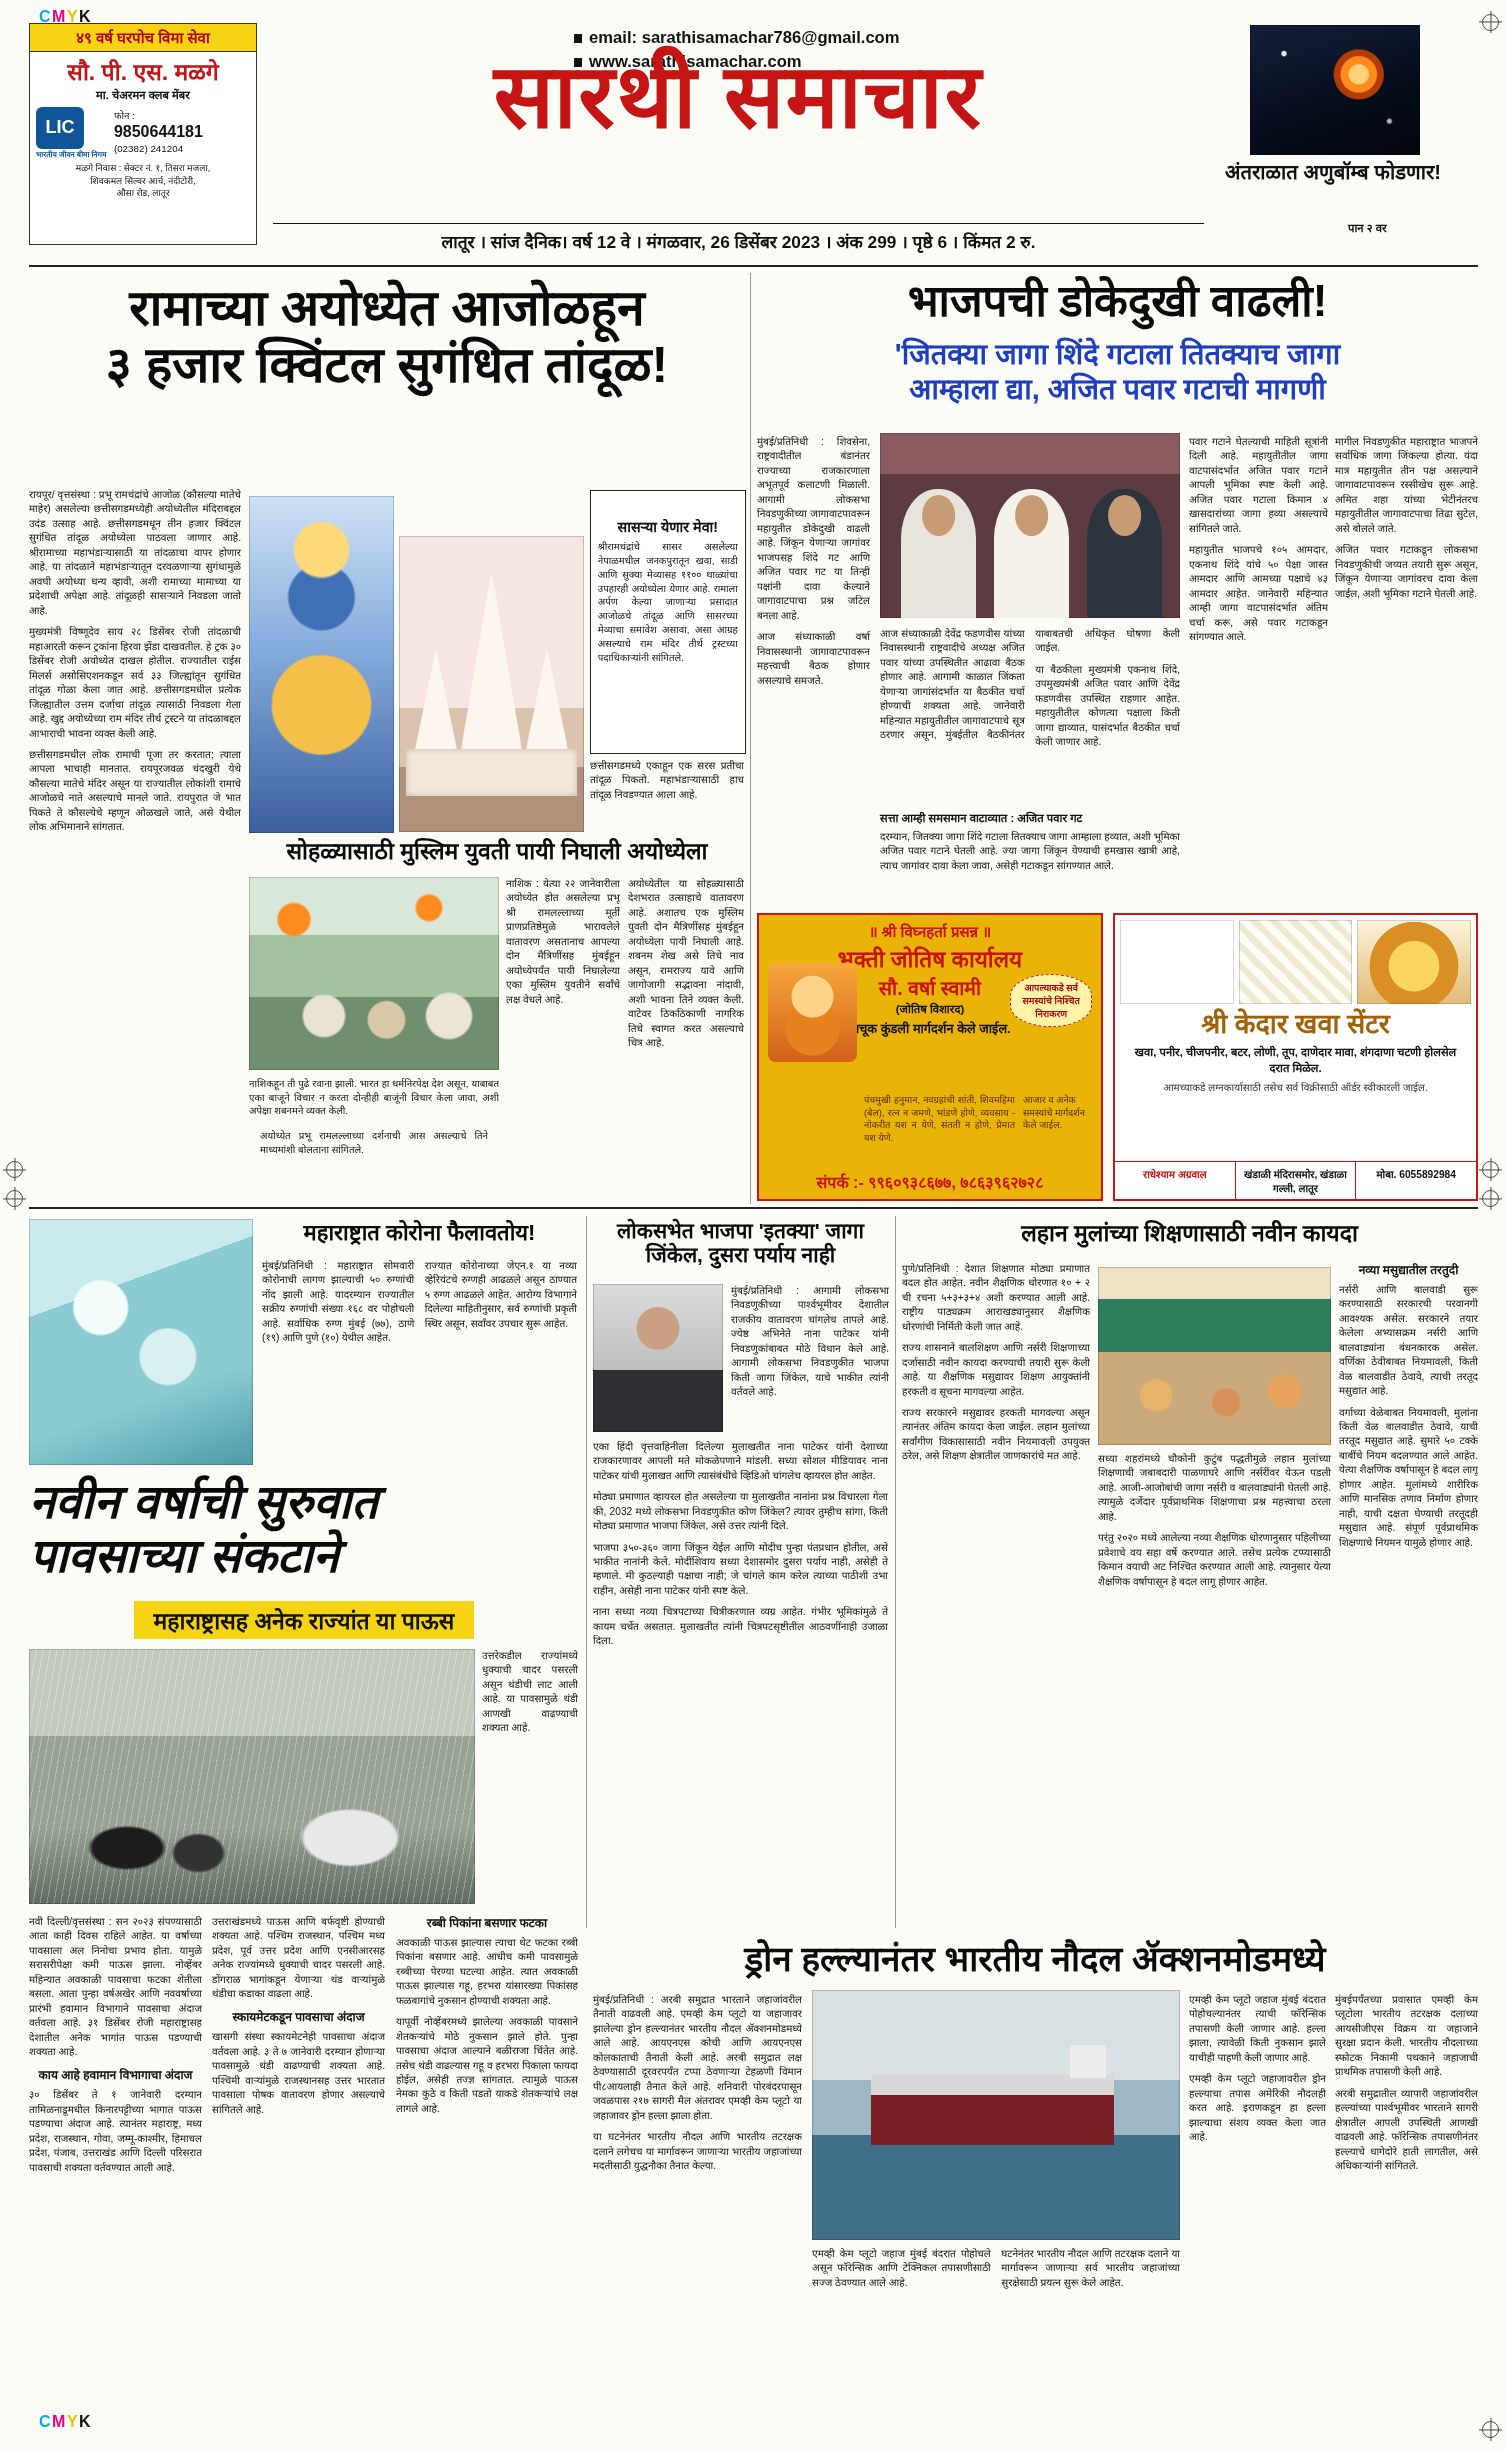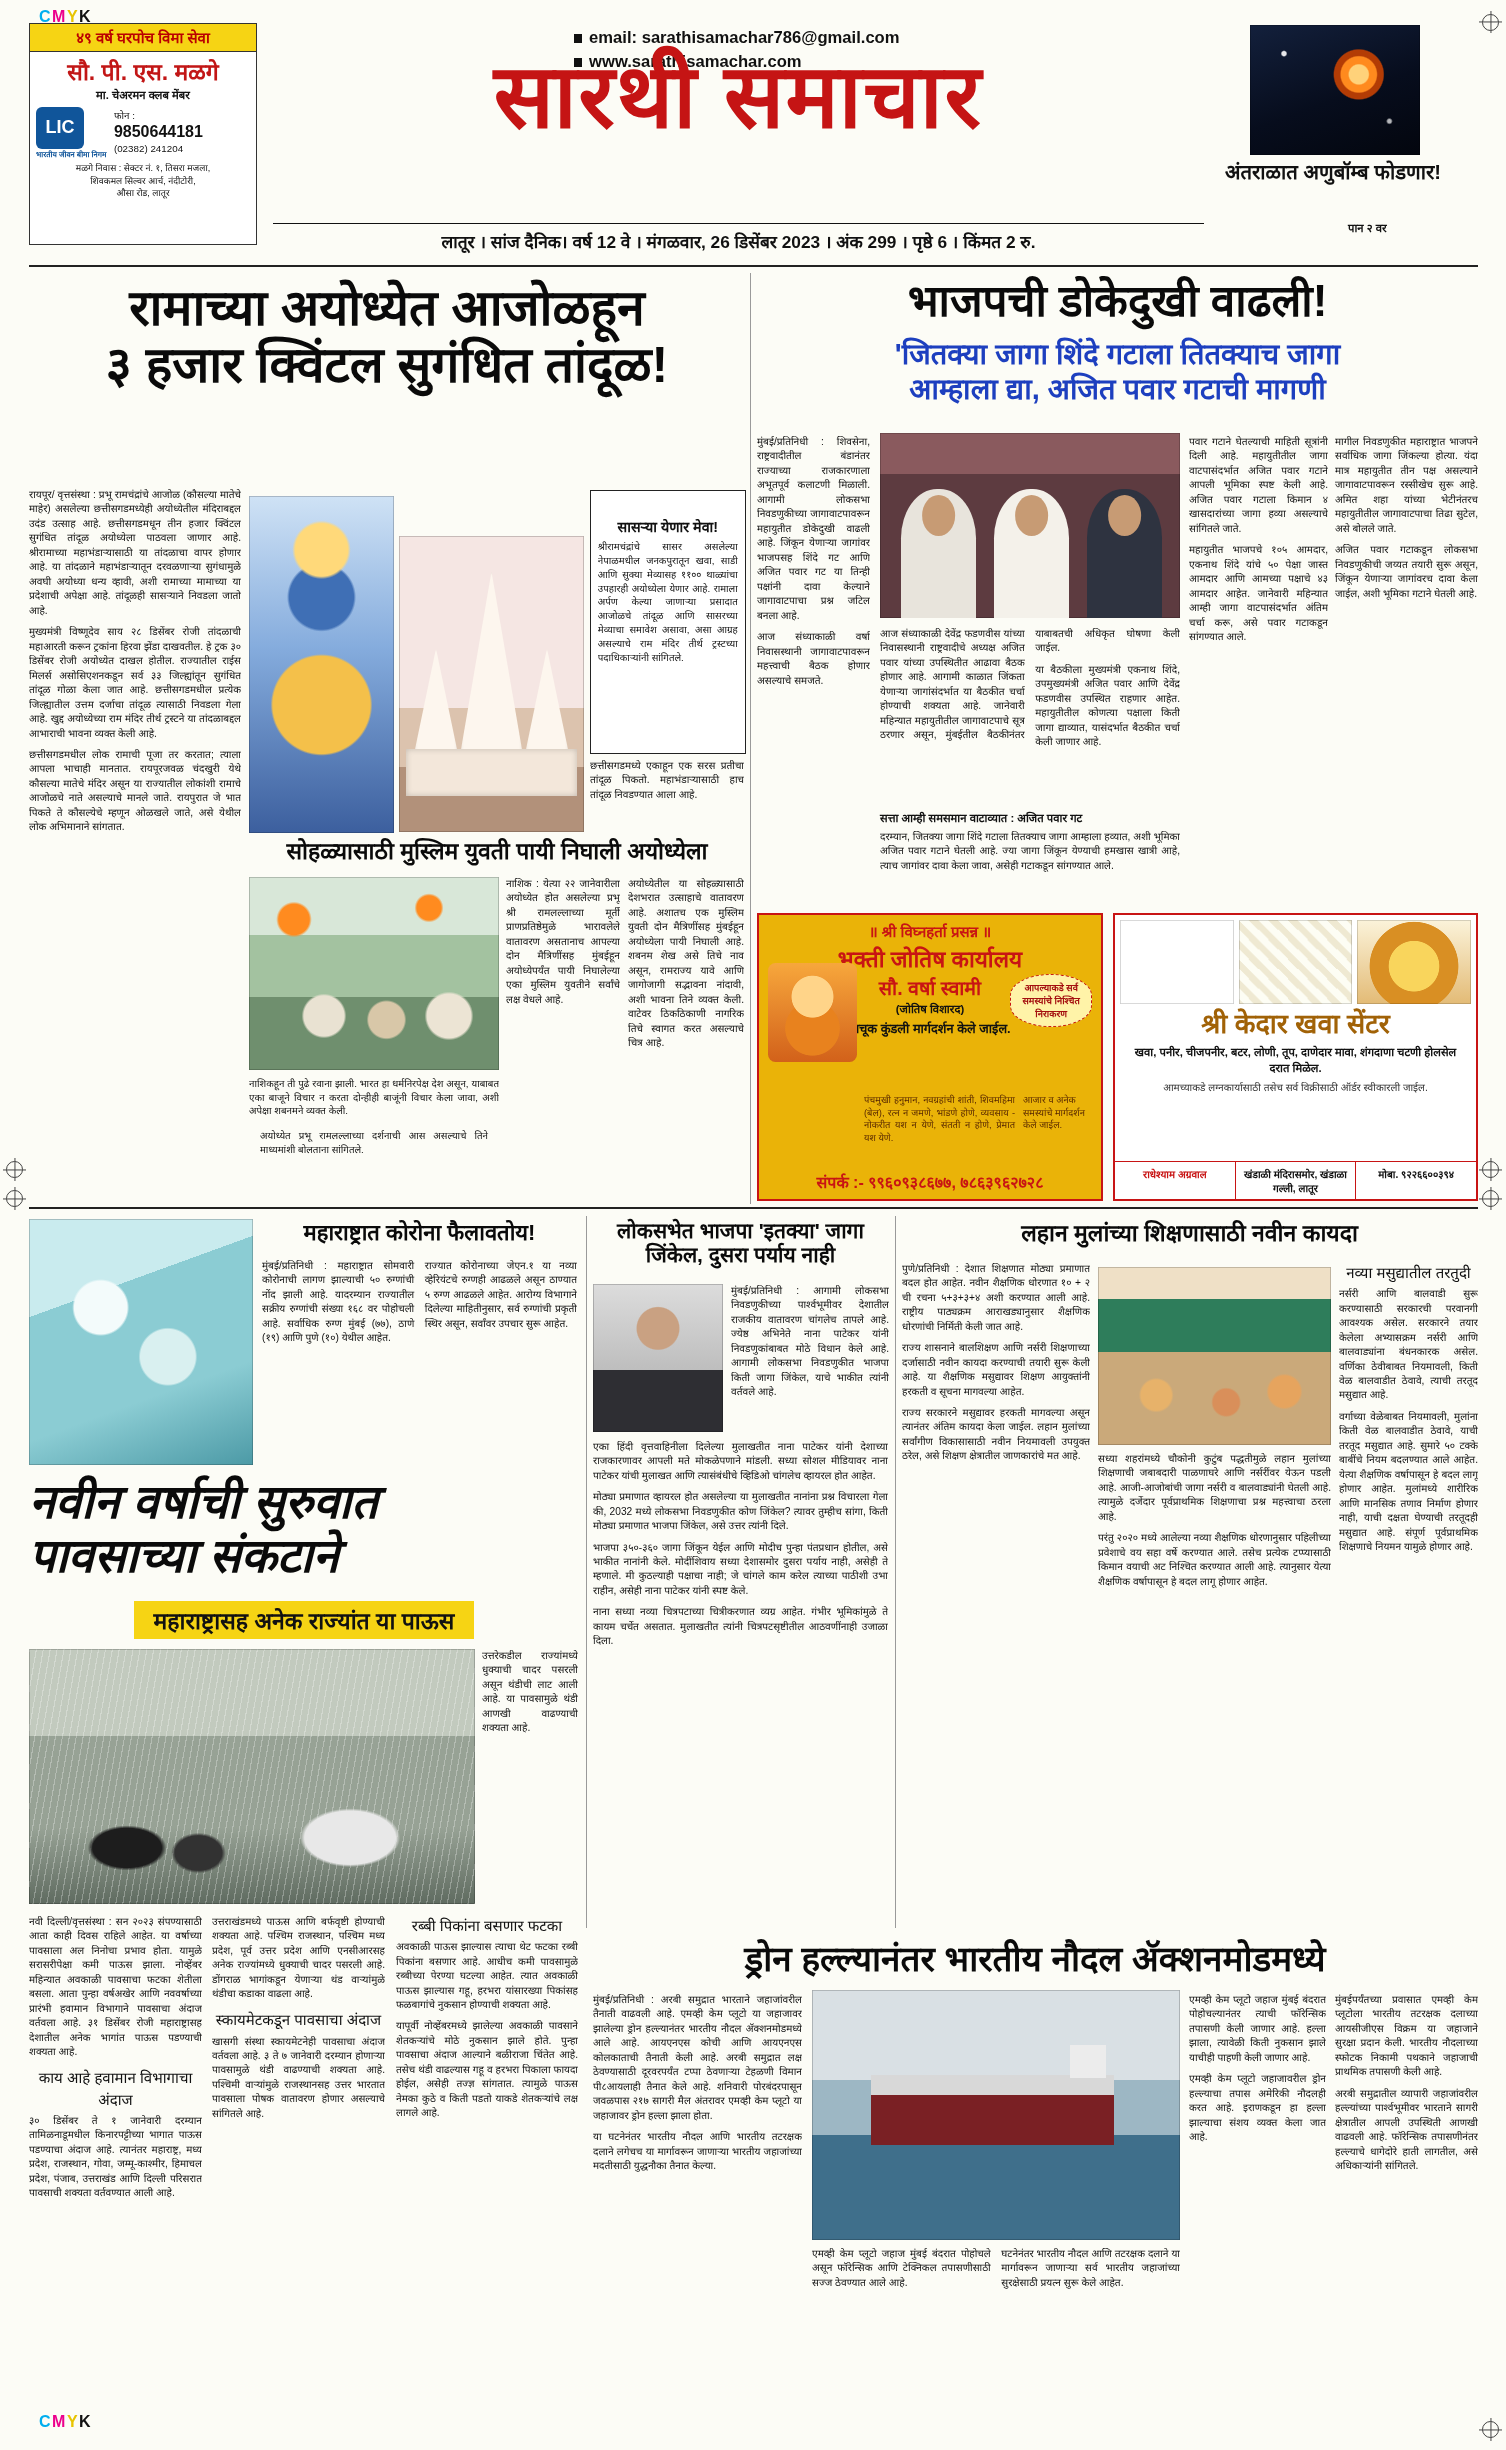"मोबा. ९२२६६००३९४" div.khava-cell { text: ९२२६६००३९४ -> 6055892984 }
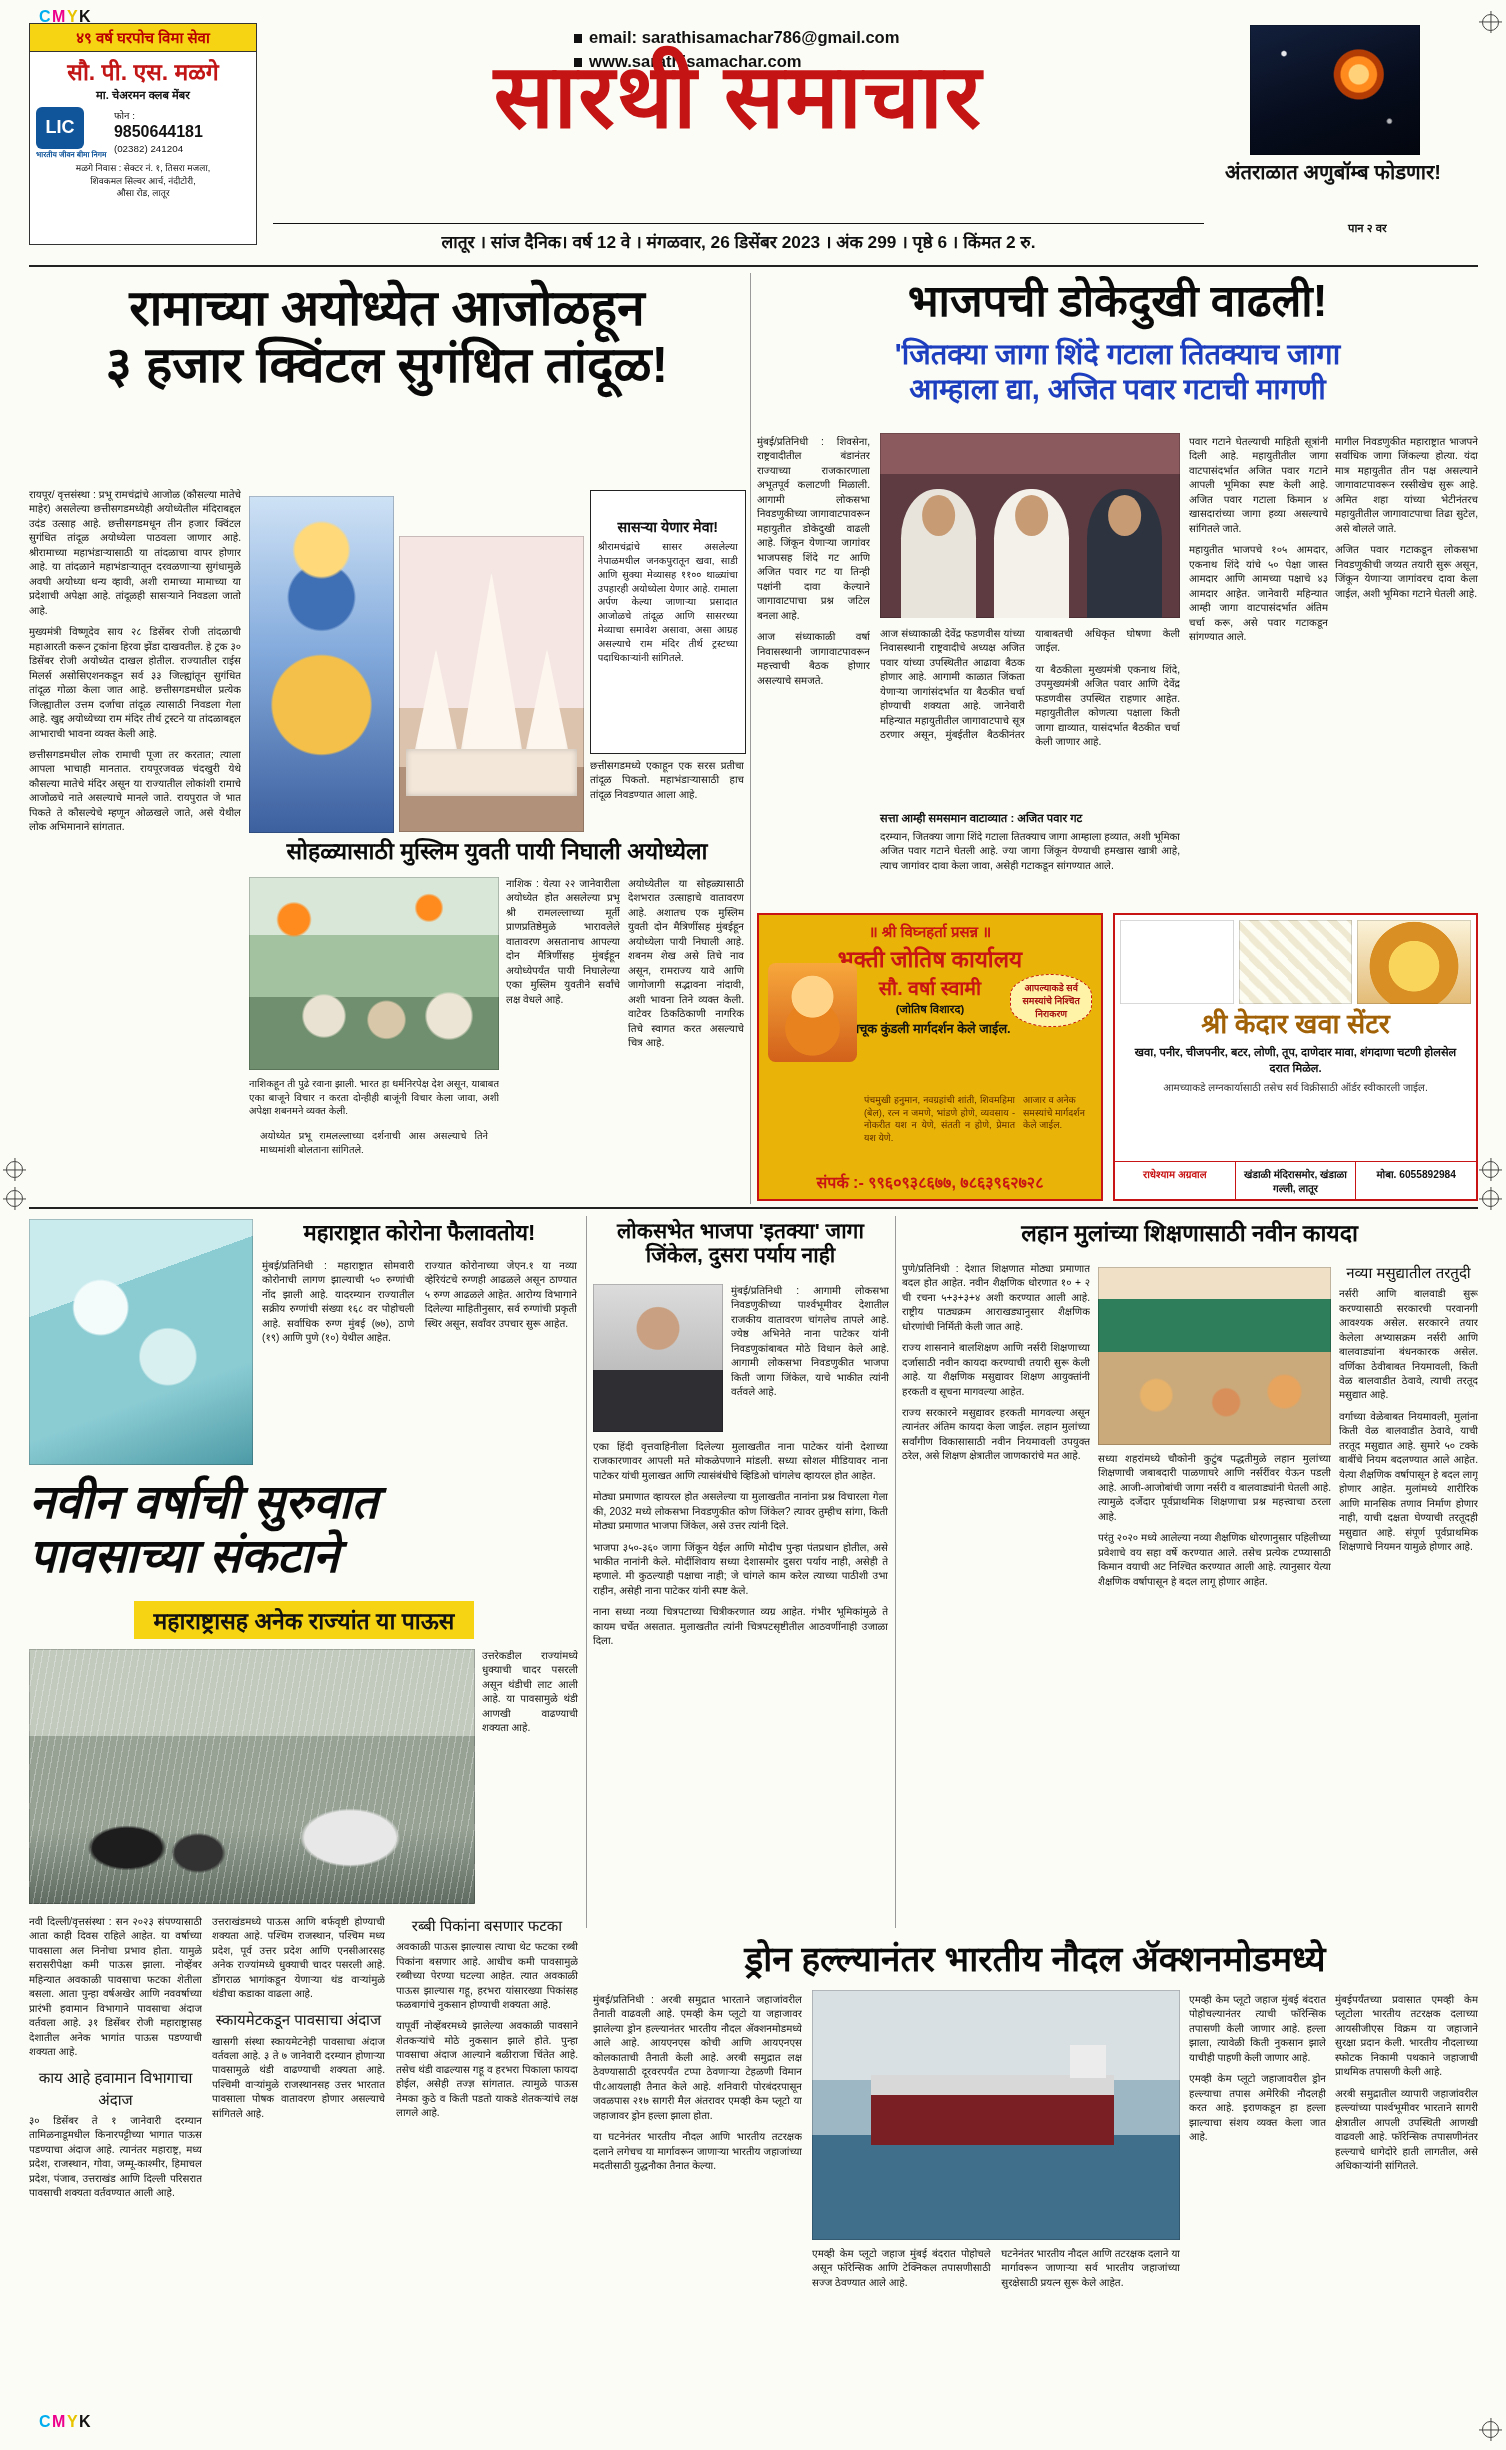"नव्या मसुद्यातील तरतुदी" .col-sub { font-size: 15px -> 12px; font-weight: 400 -> 700 }
